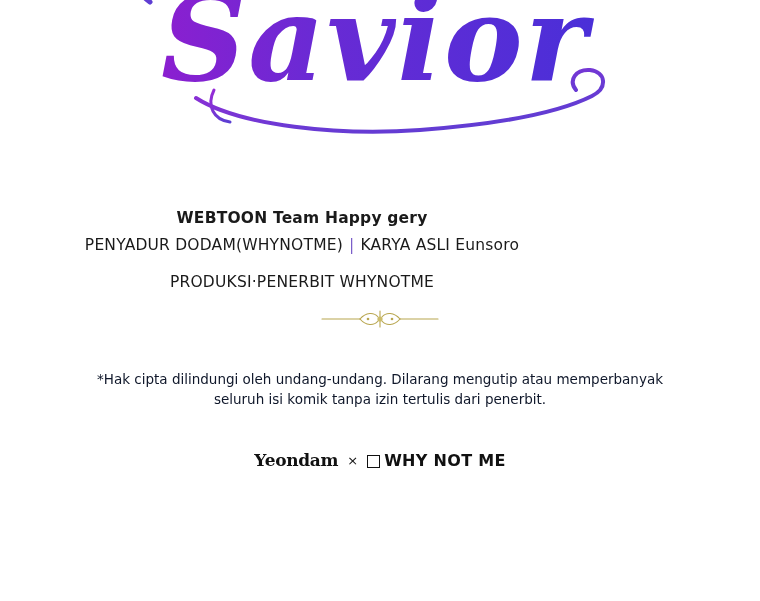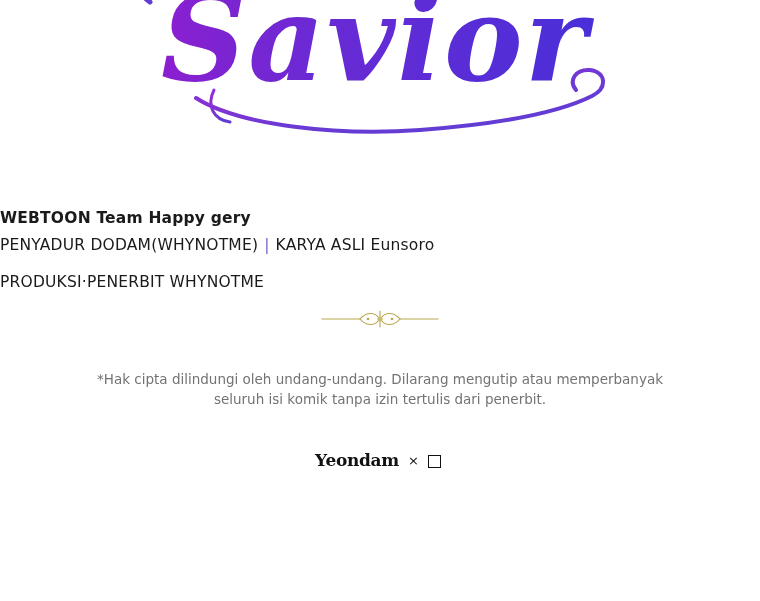"WEBTOON Team Happy gery" .credits { text-align: none -> center }
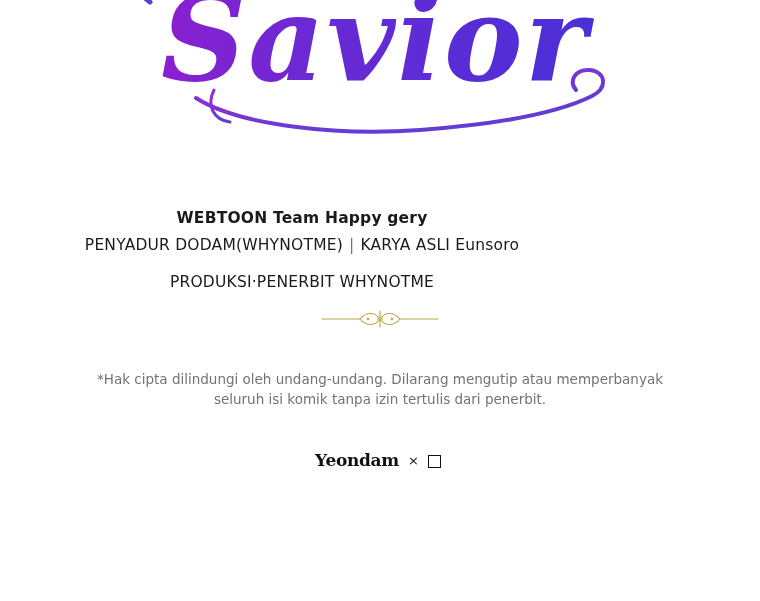"*Hak cipta dilindungi oleh" .copyright { color: #737373 -> #0f172a }
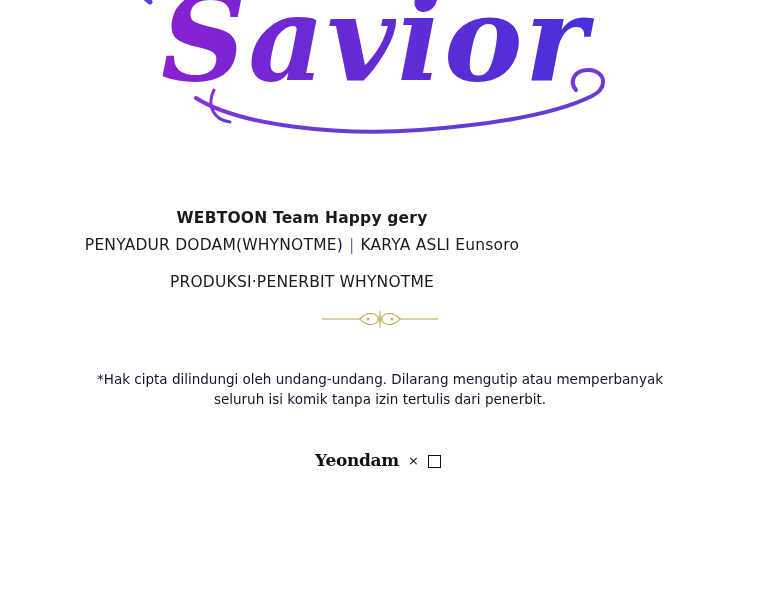"WHY NOT ME" span { html: none -> <span>WHY NOT ME</span> }
